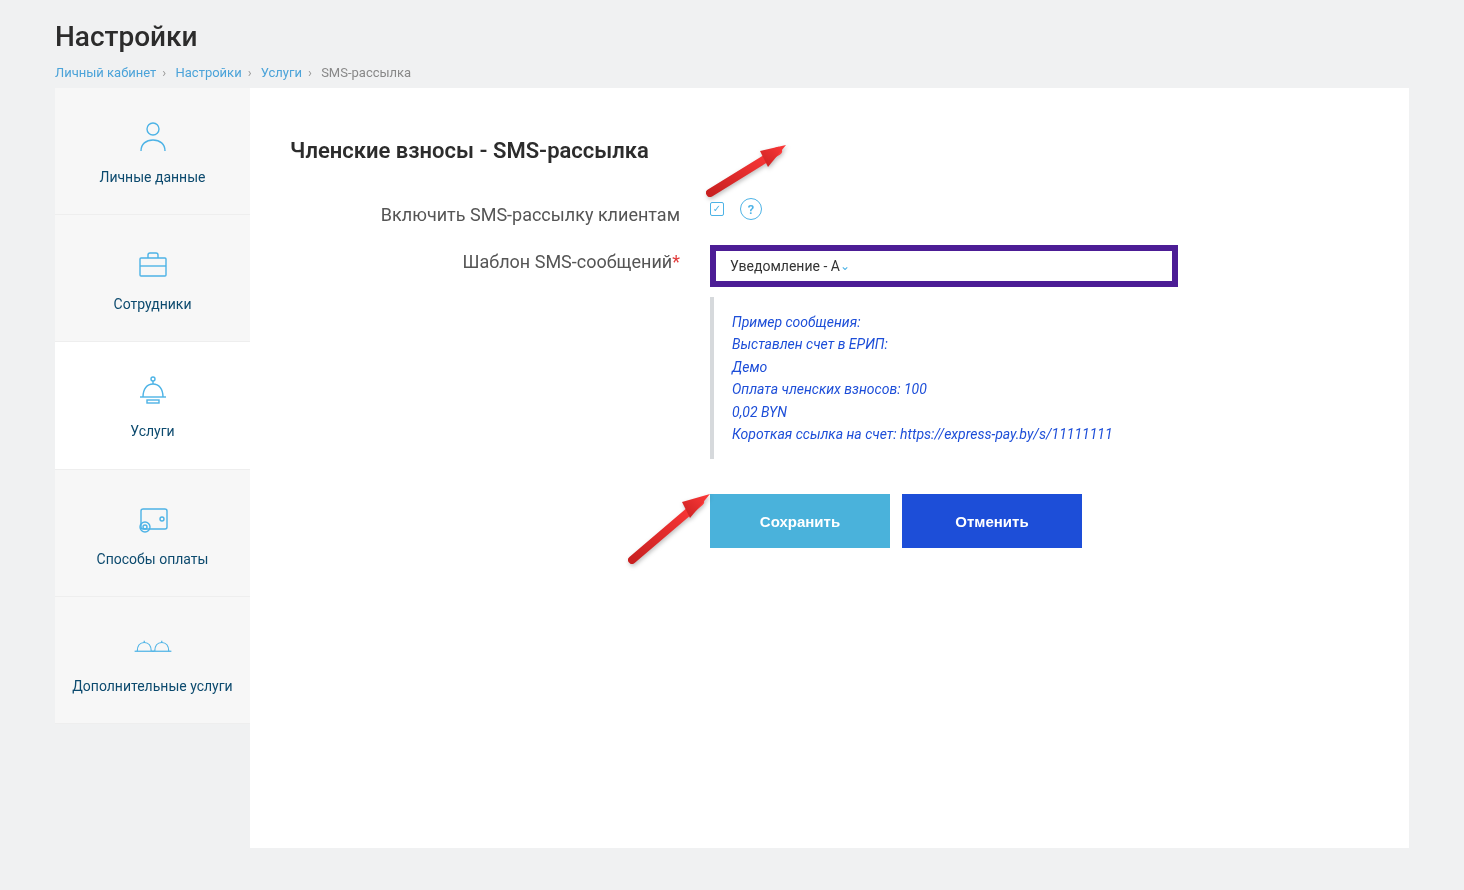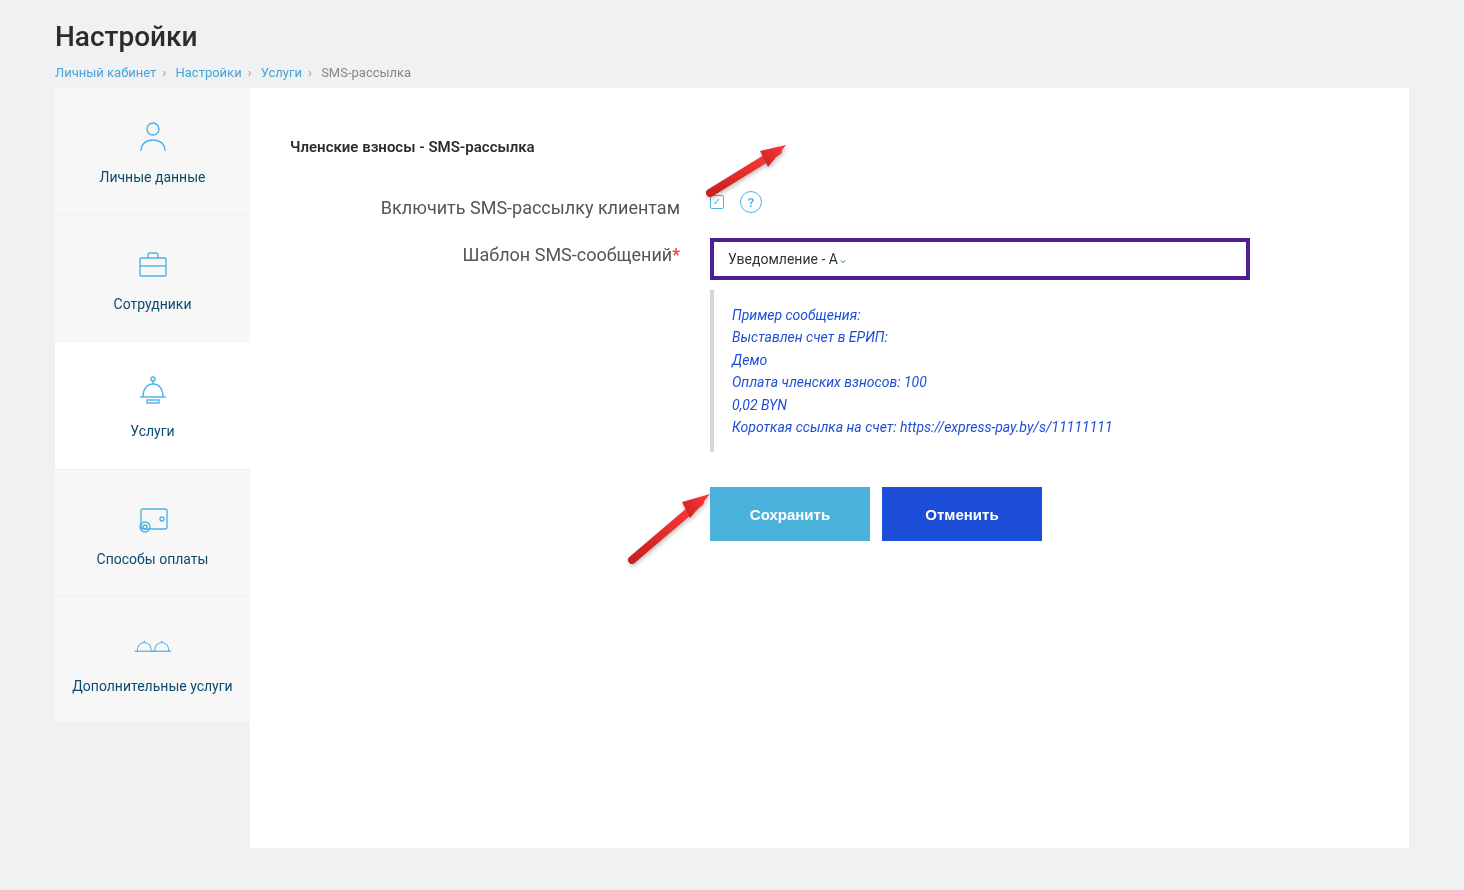"Членские взносы - SMS-рассылка" .section-title { font-size: 15px -> 22px }
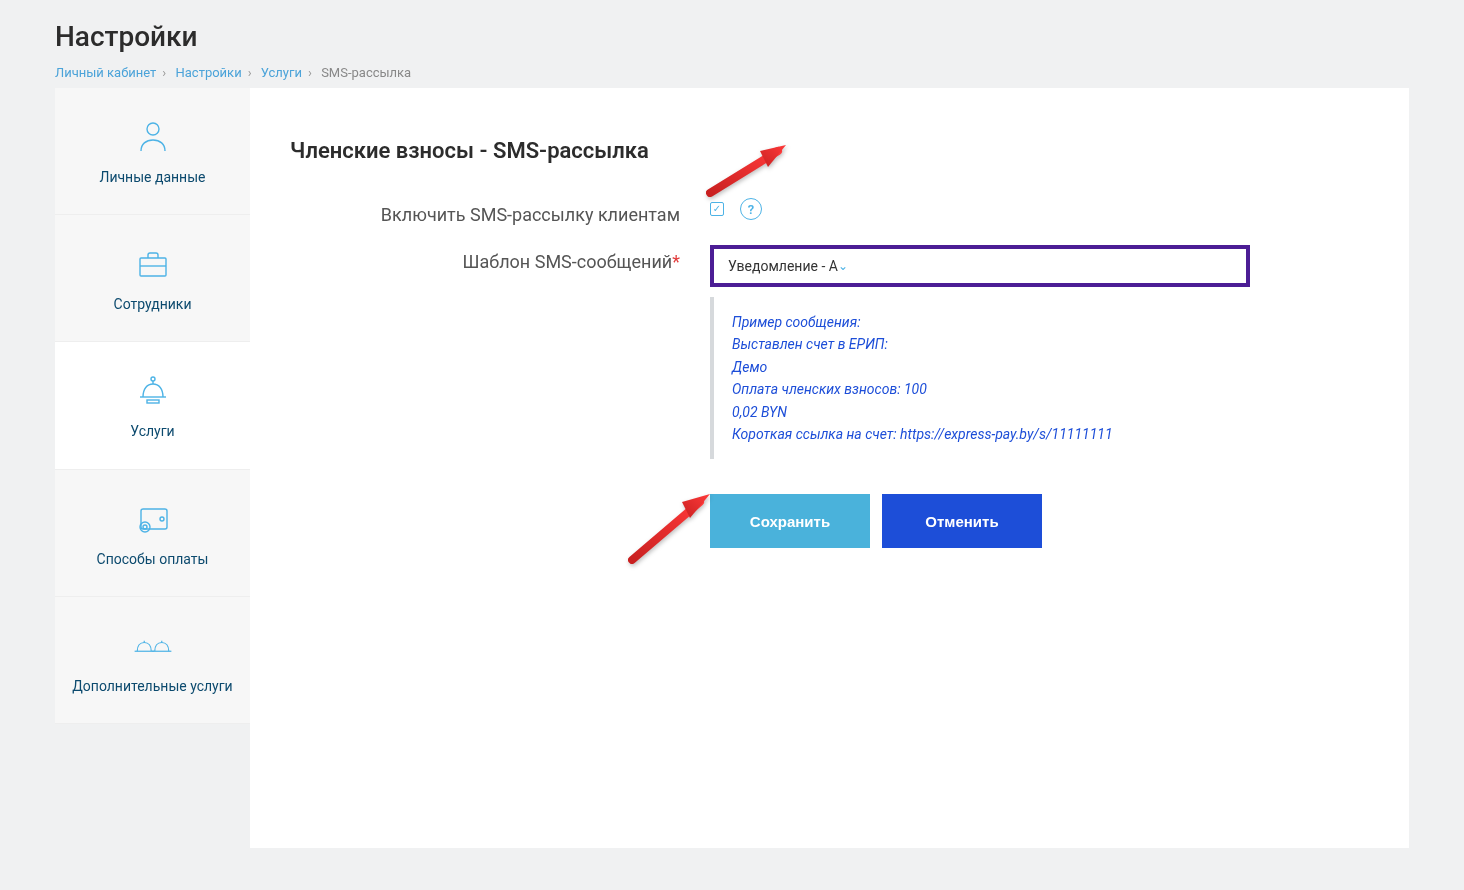"Уведомление - А" .select { border: 4px solid #4c1d95 -> 6px solid #4c1d95; width: 540px -> 468px }
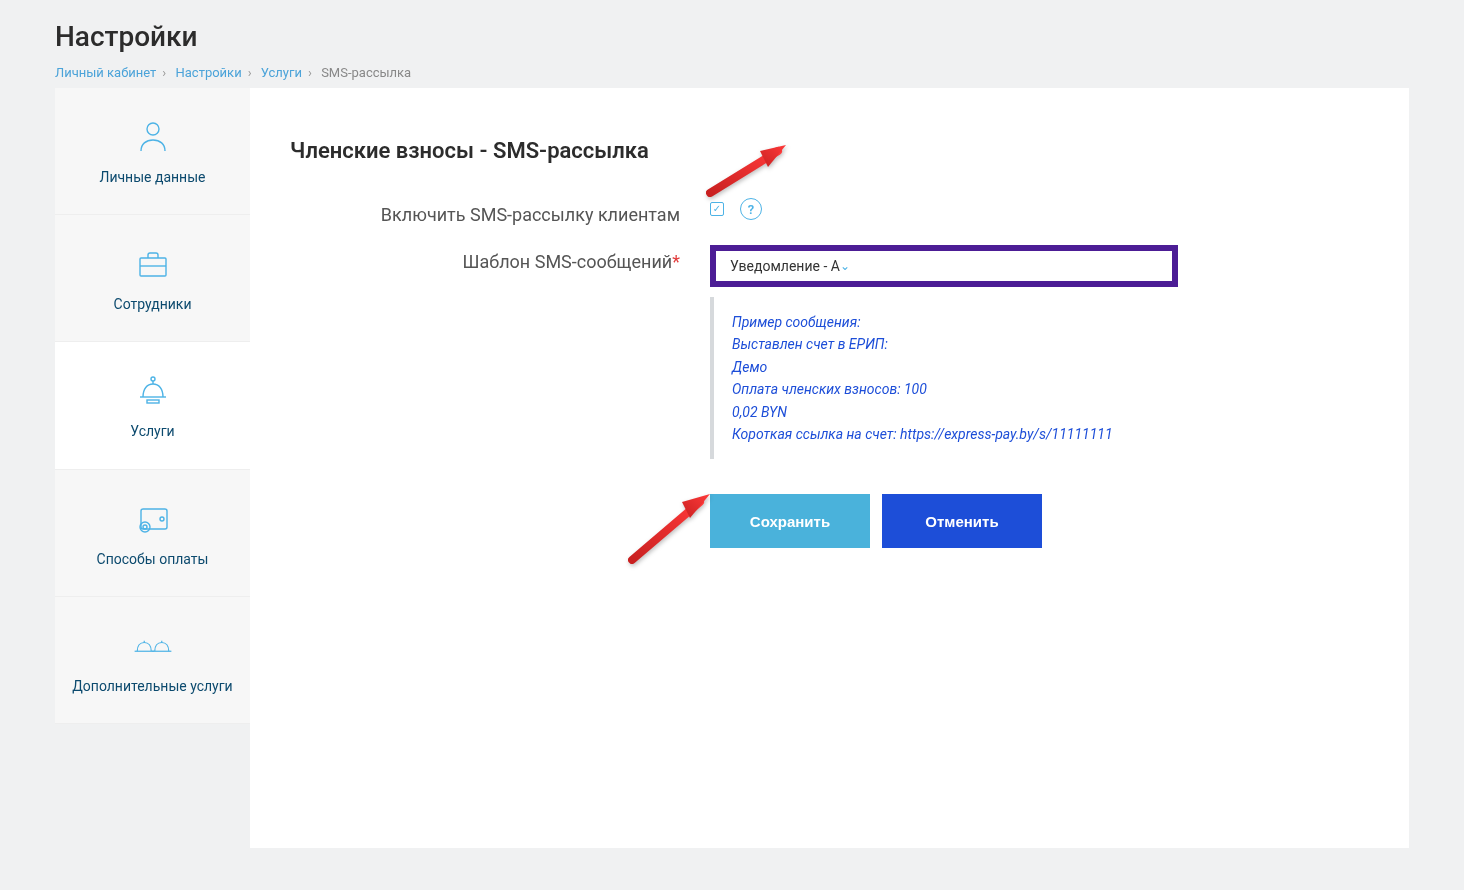"Сохранить" .btn { width: 160px -> 180px }
